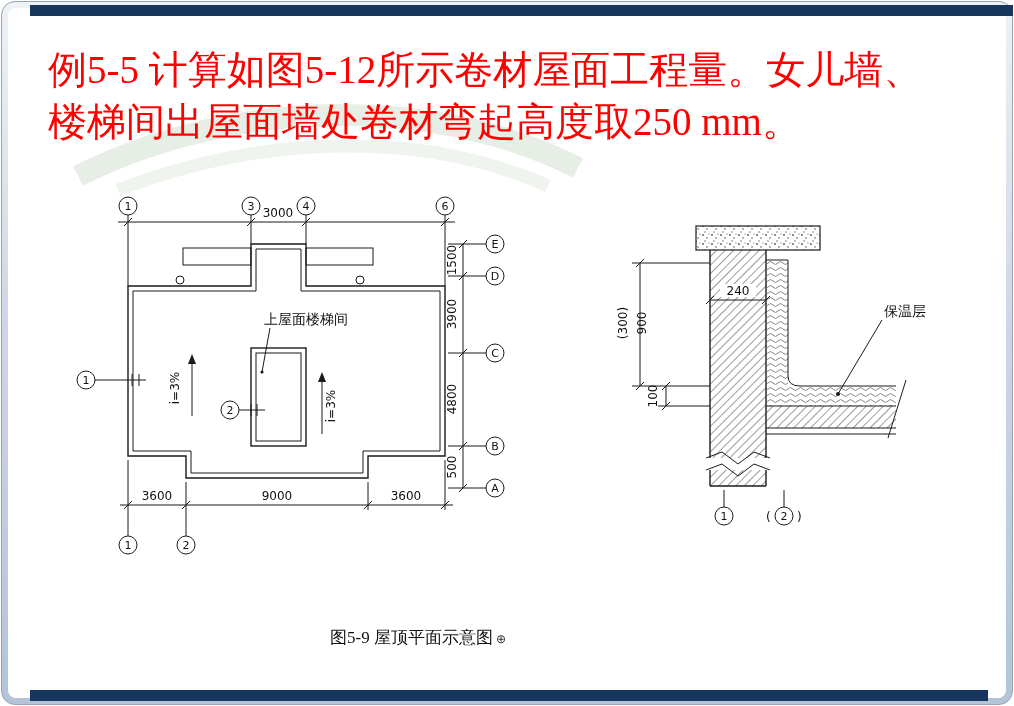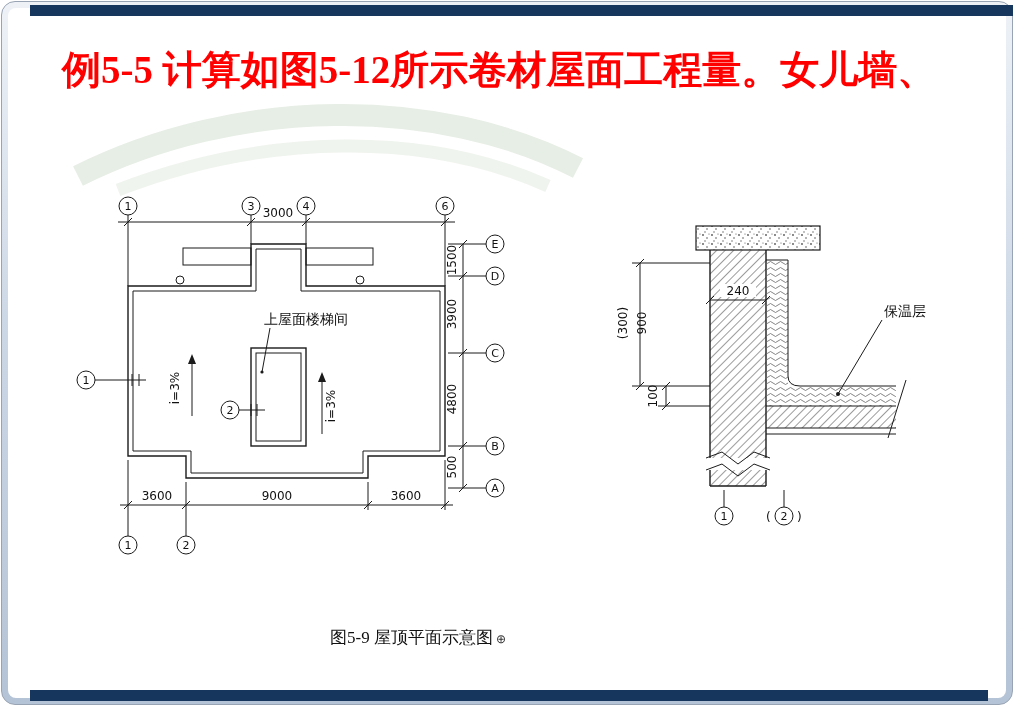"例5-5 计算如图5-12所示卷材屋面工程量。女儿墙、" .title { font-weight: 700 -> 400; left: 54px -> 40px }
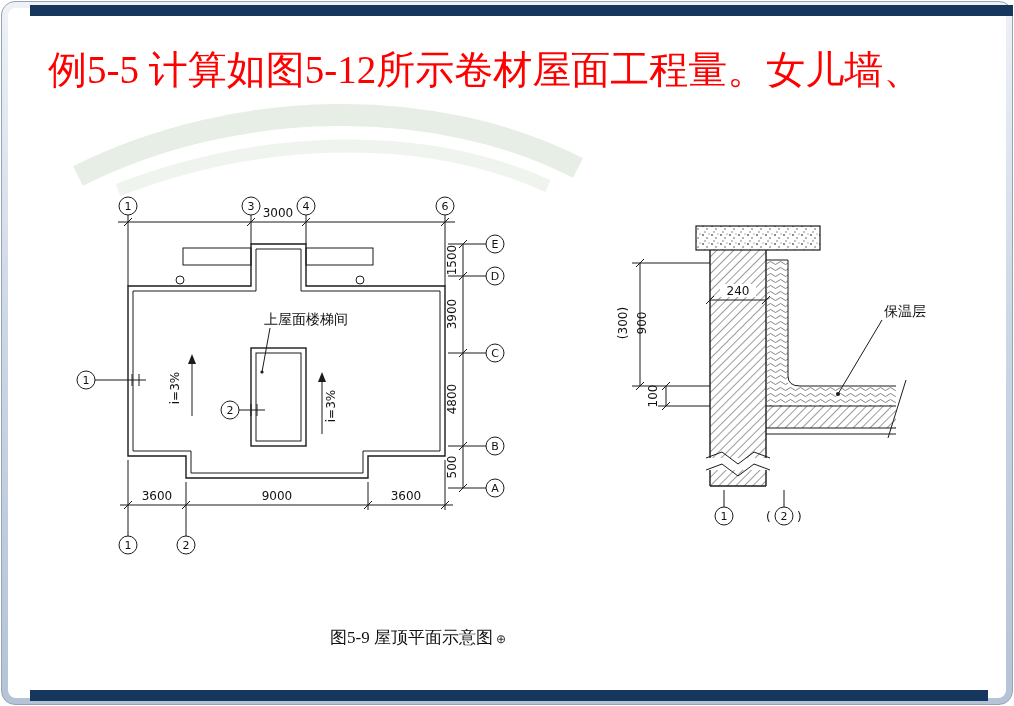"楼梯间出屋面墙处卷材弯起高度取250 mm。" div { html: none -> <div>楼梯间出屋面墙处卷材弯起高度取250 mm。</div> }
